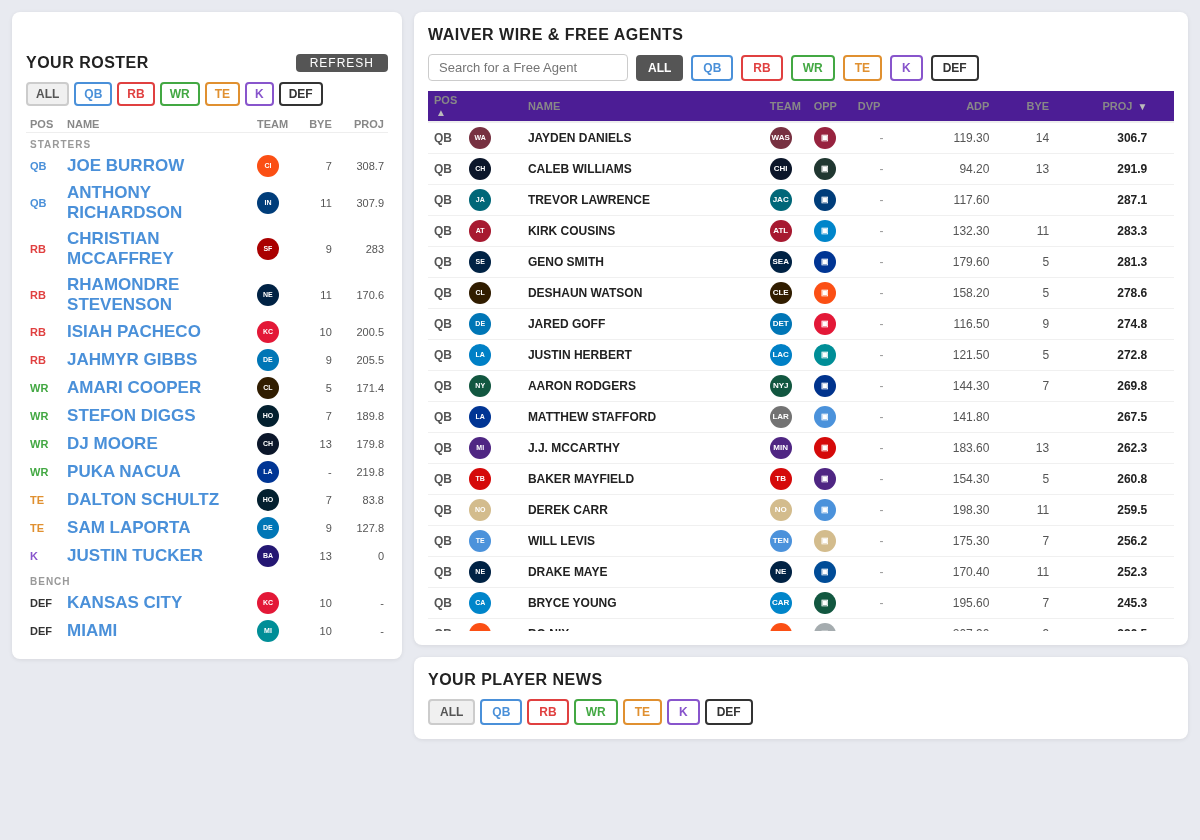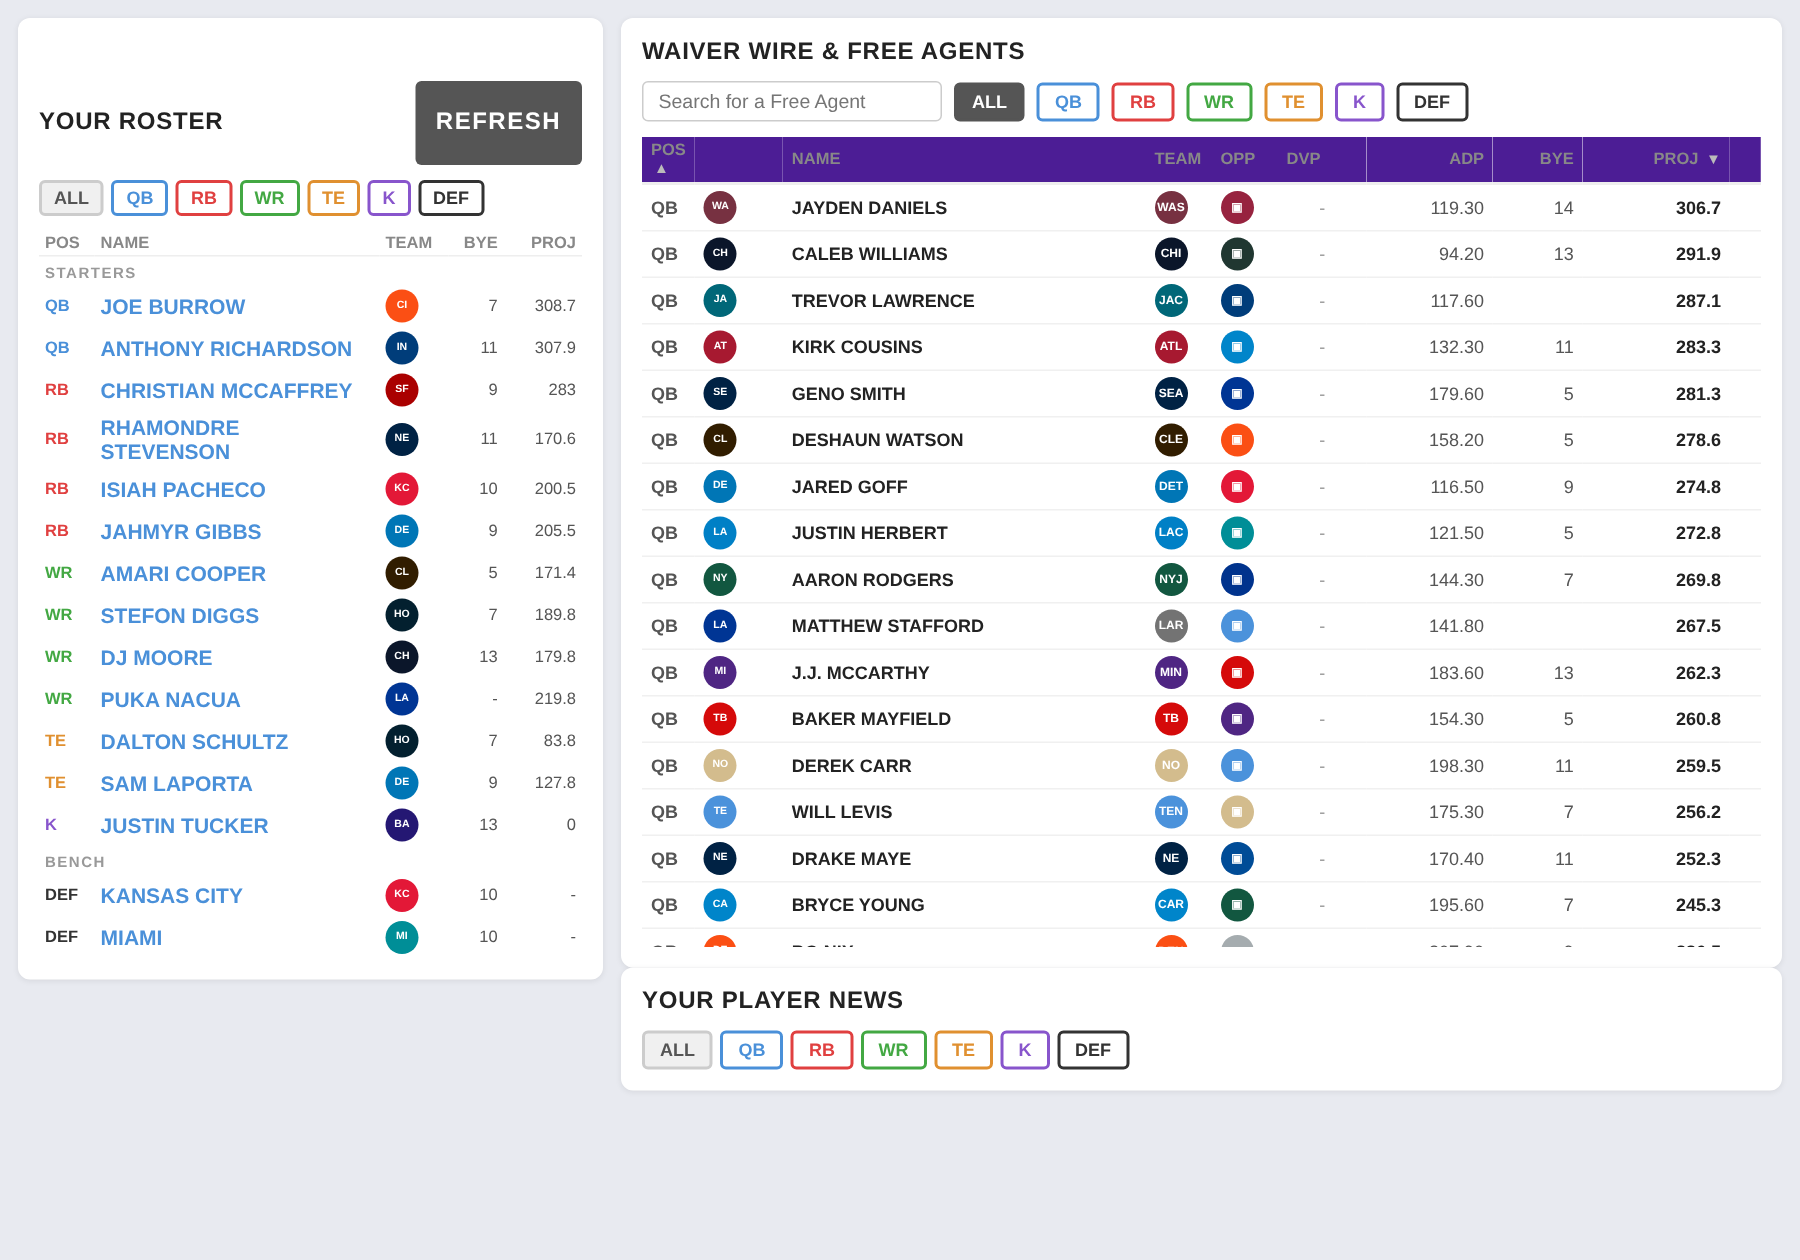"WAIVER WIRE & FREE AGENTS" .right-panel { gap: none -> 12px }
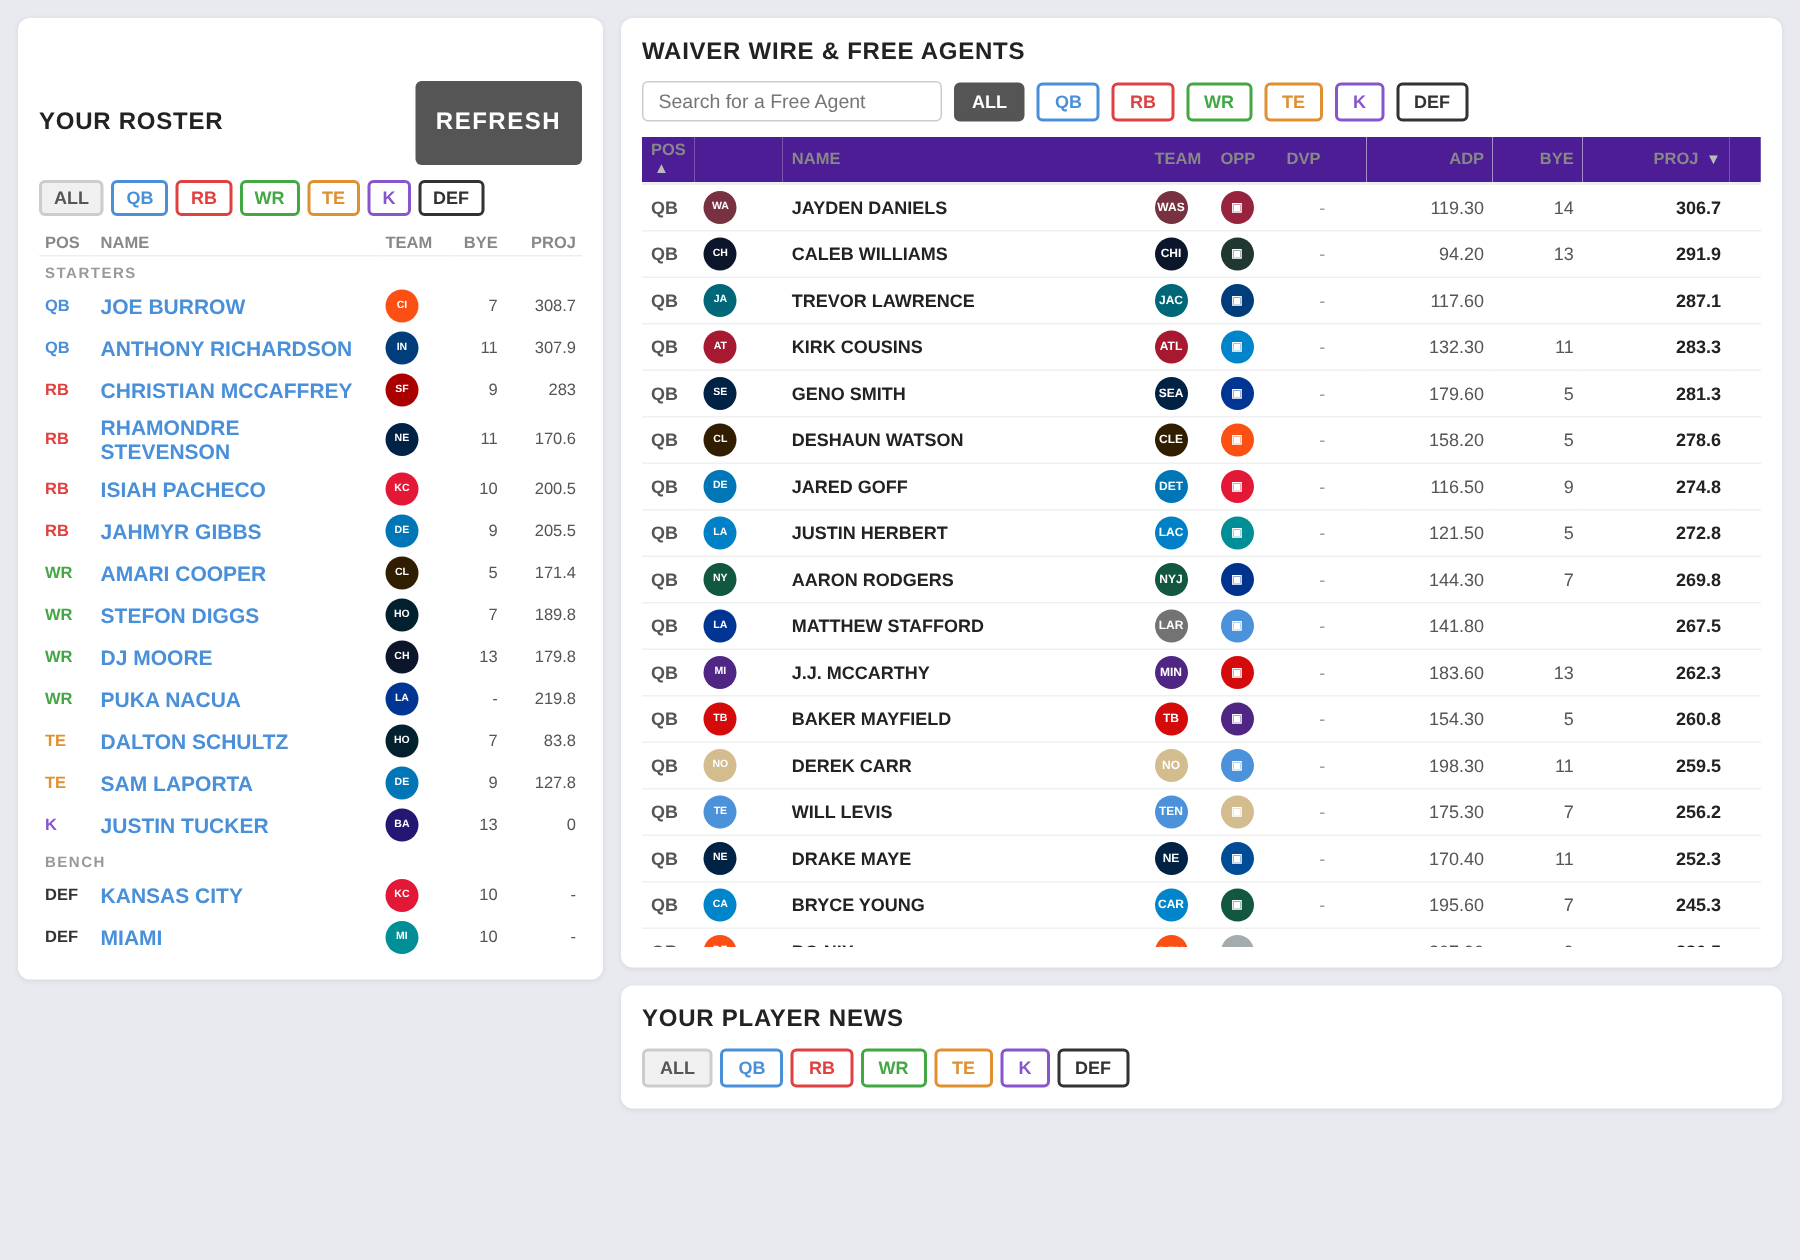"REFRESH" .refresh-btn { font-size: 16px -> 12px; font-weight: 700 -> 400; padding: 19px 14px -> 2px 14px }
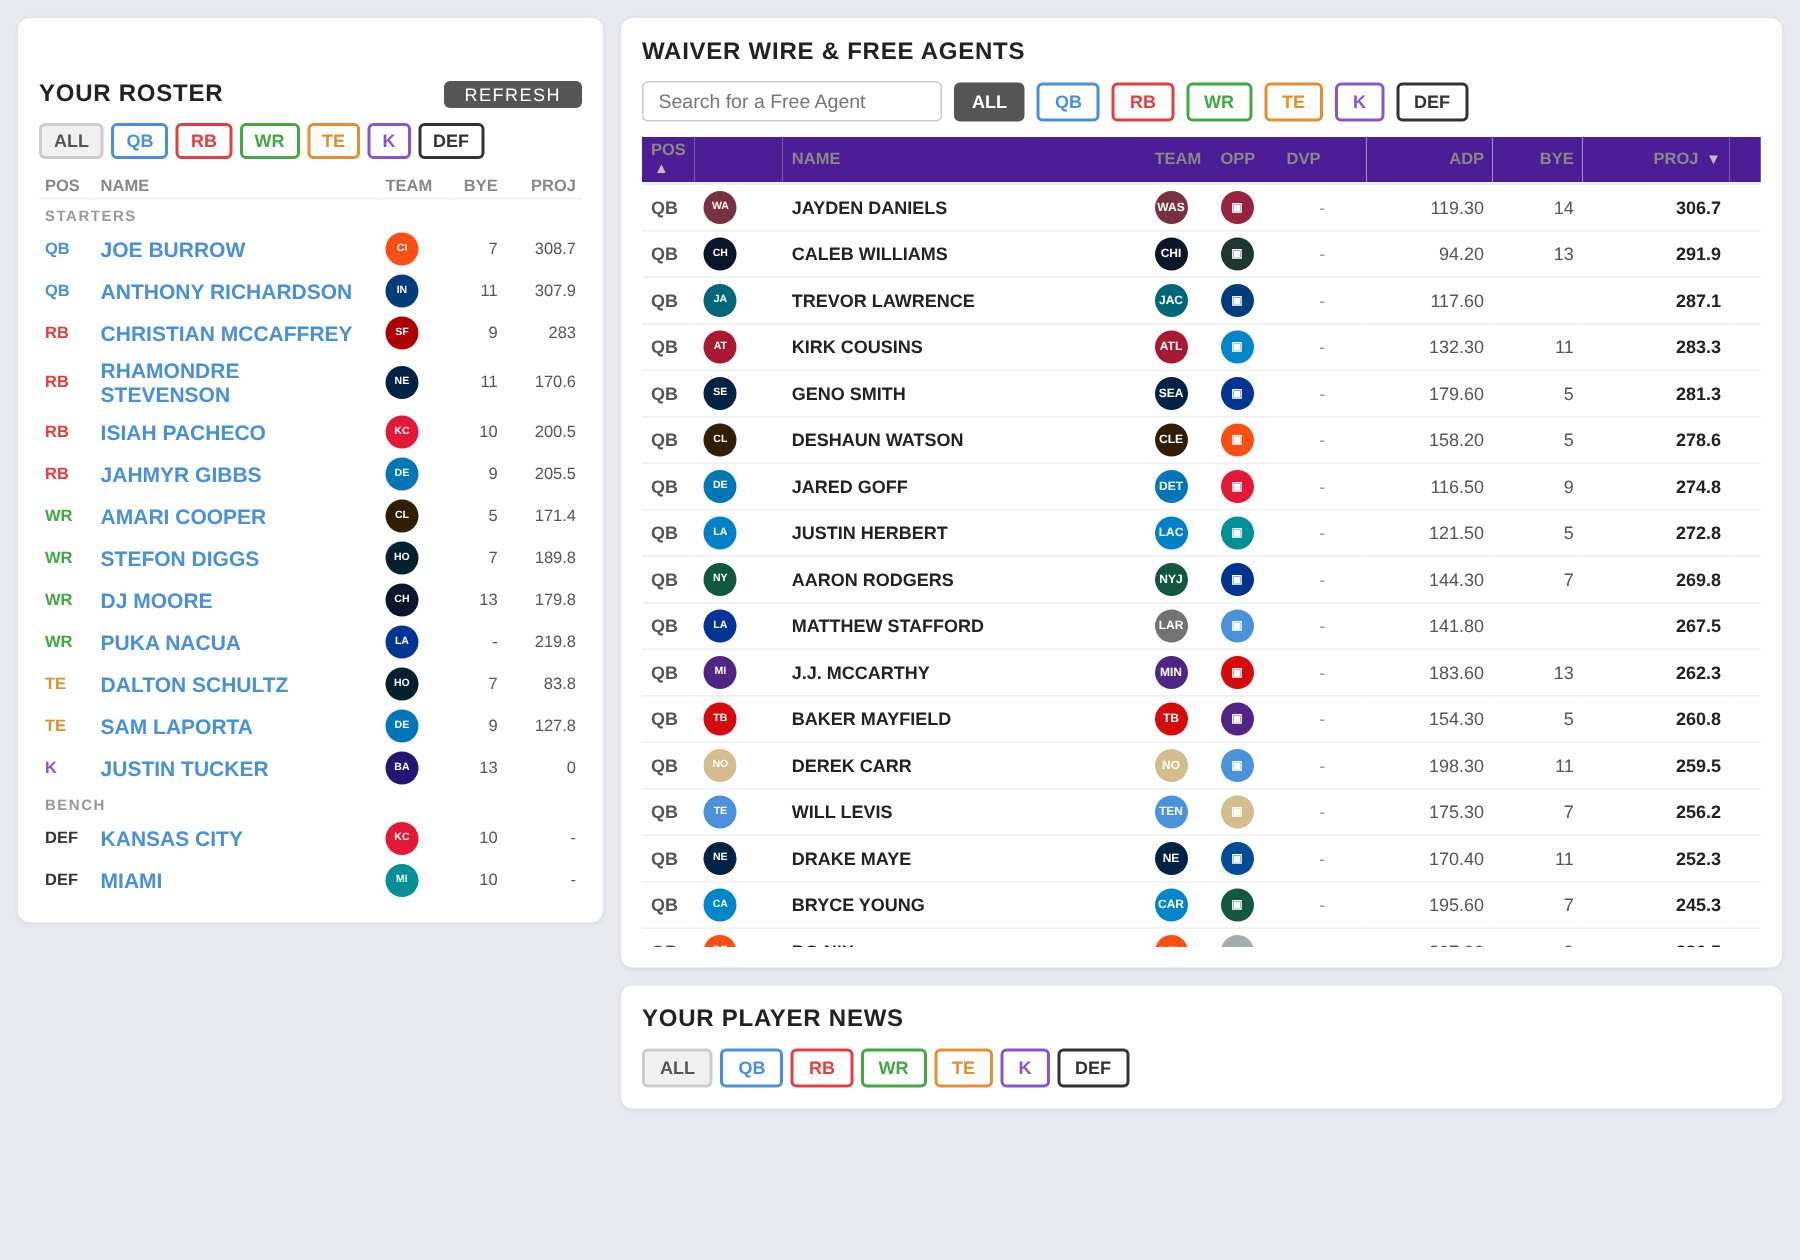"JOE BURROW" .name-cell { font-size: 14px -> 17px }
